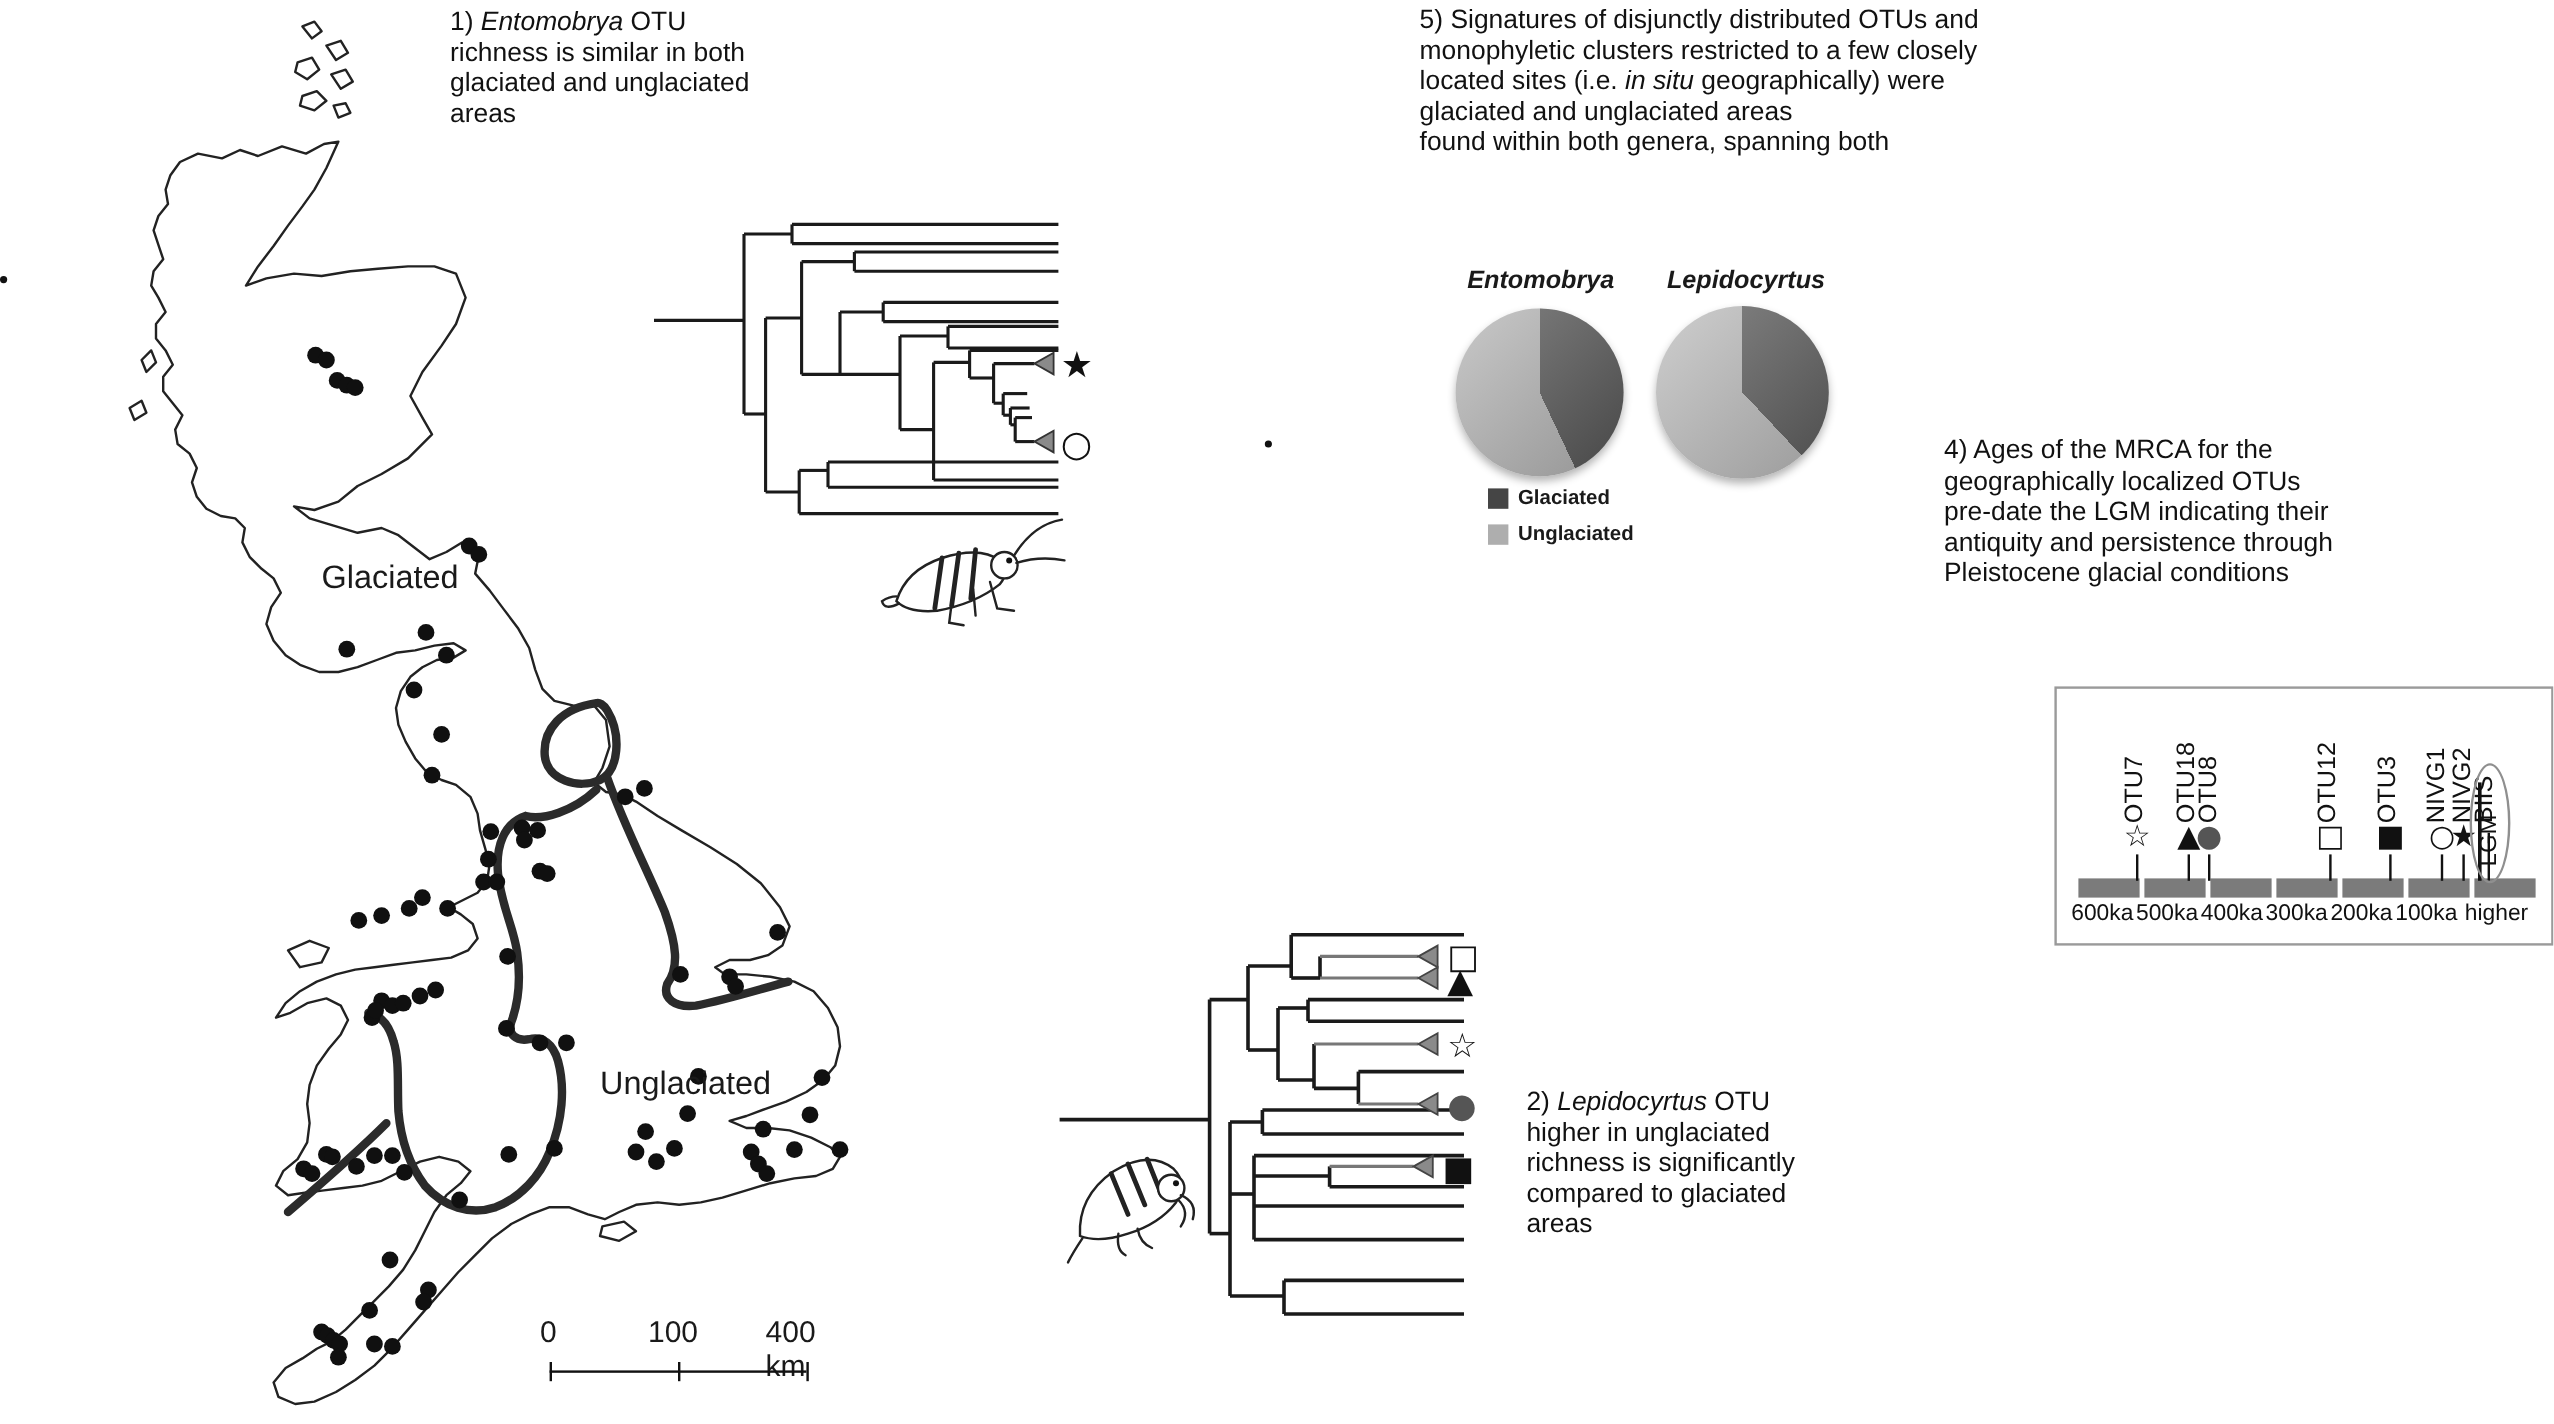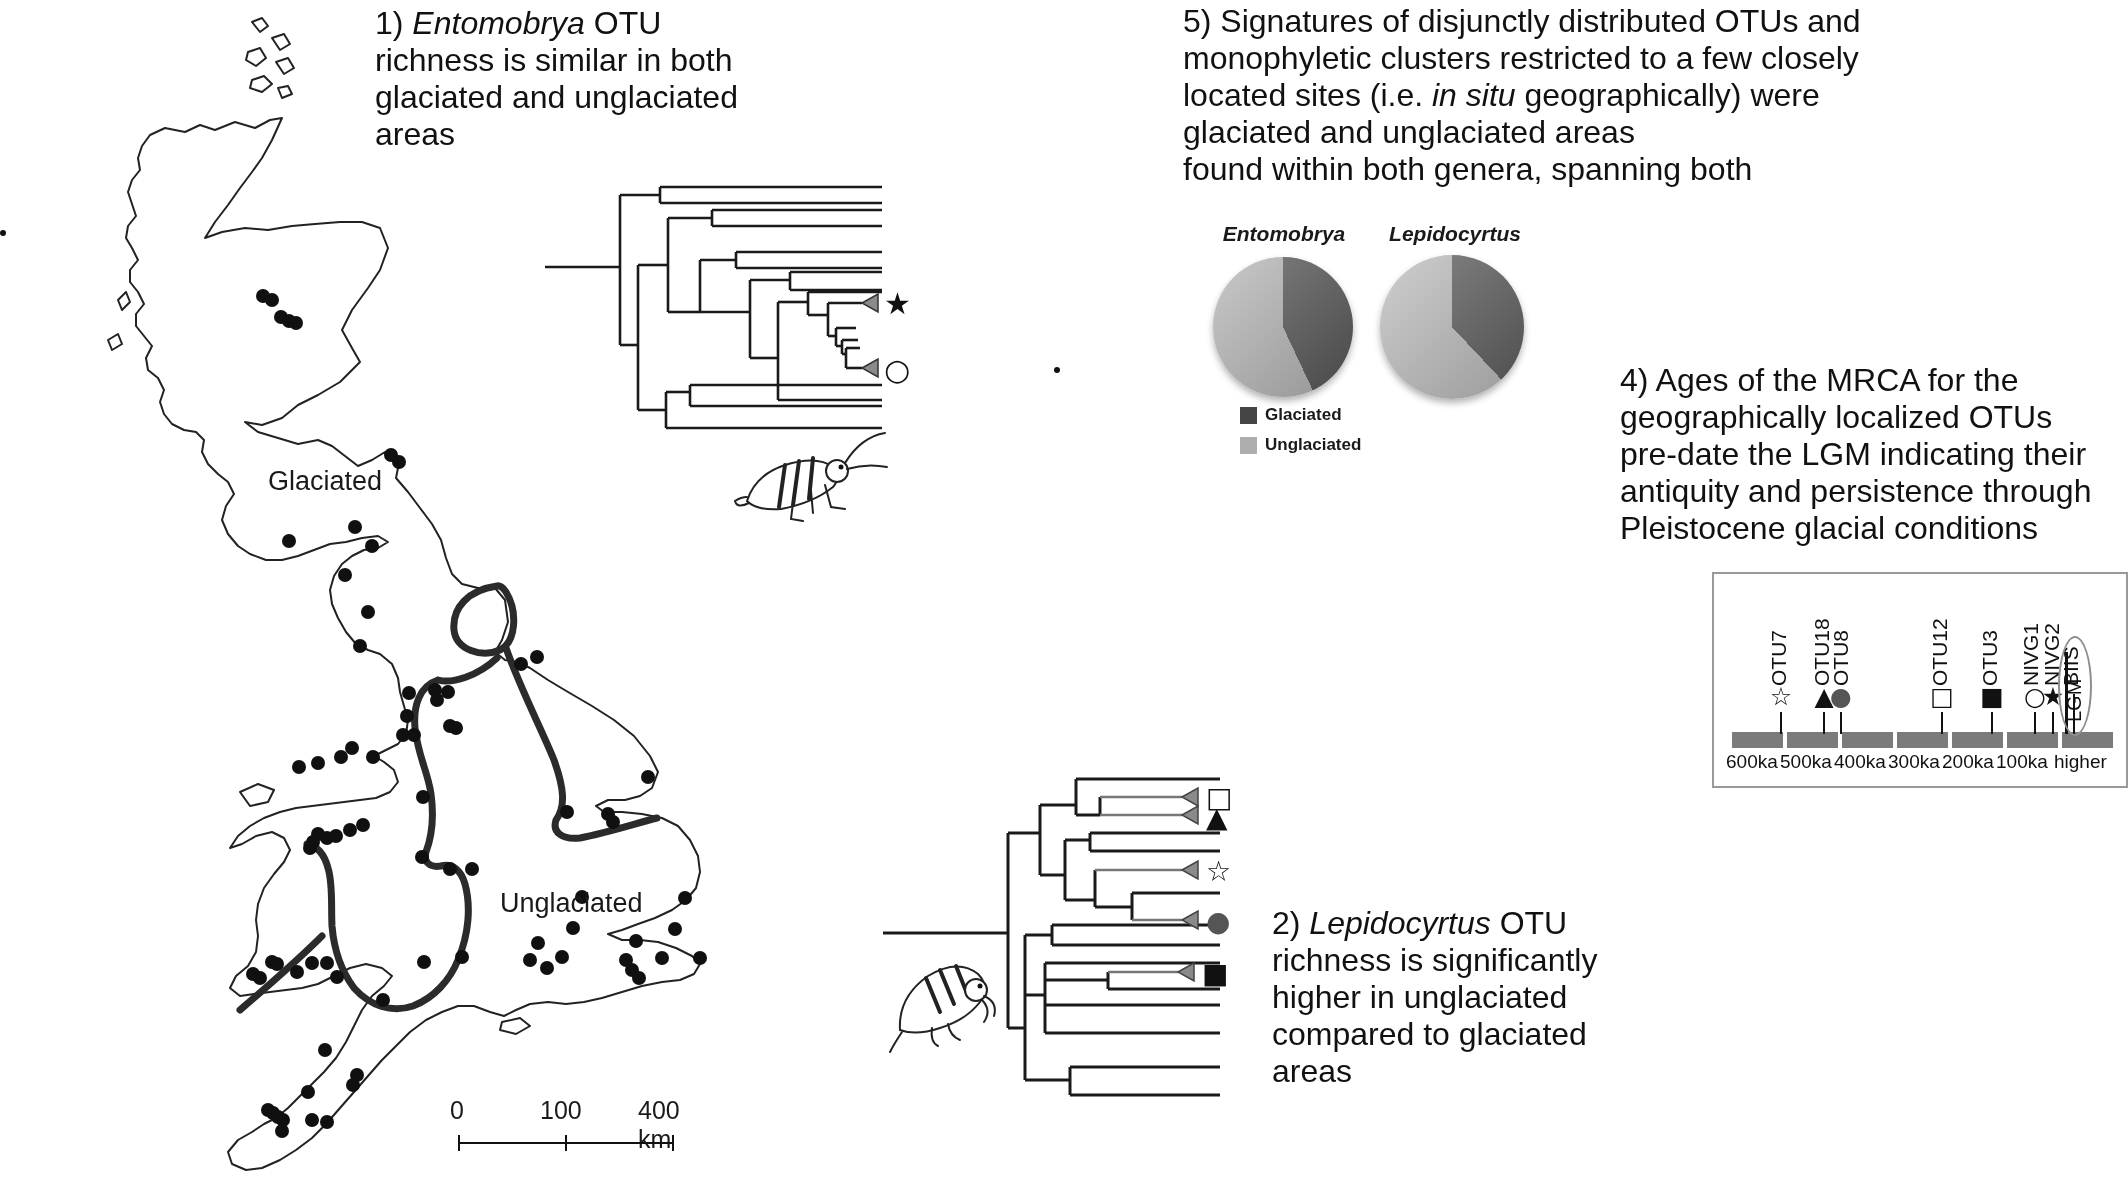"1) Entomobrya OTU" .note { font-size: 32px -> 22px }
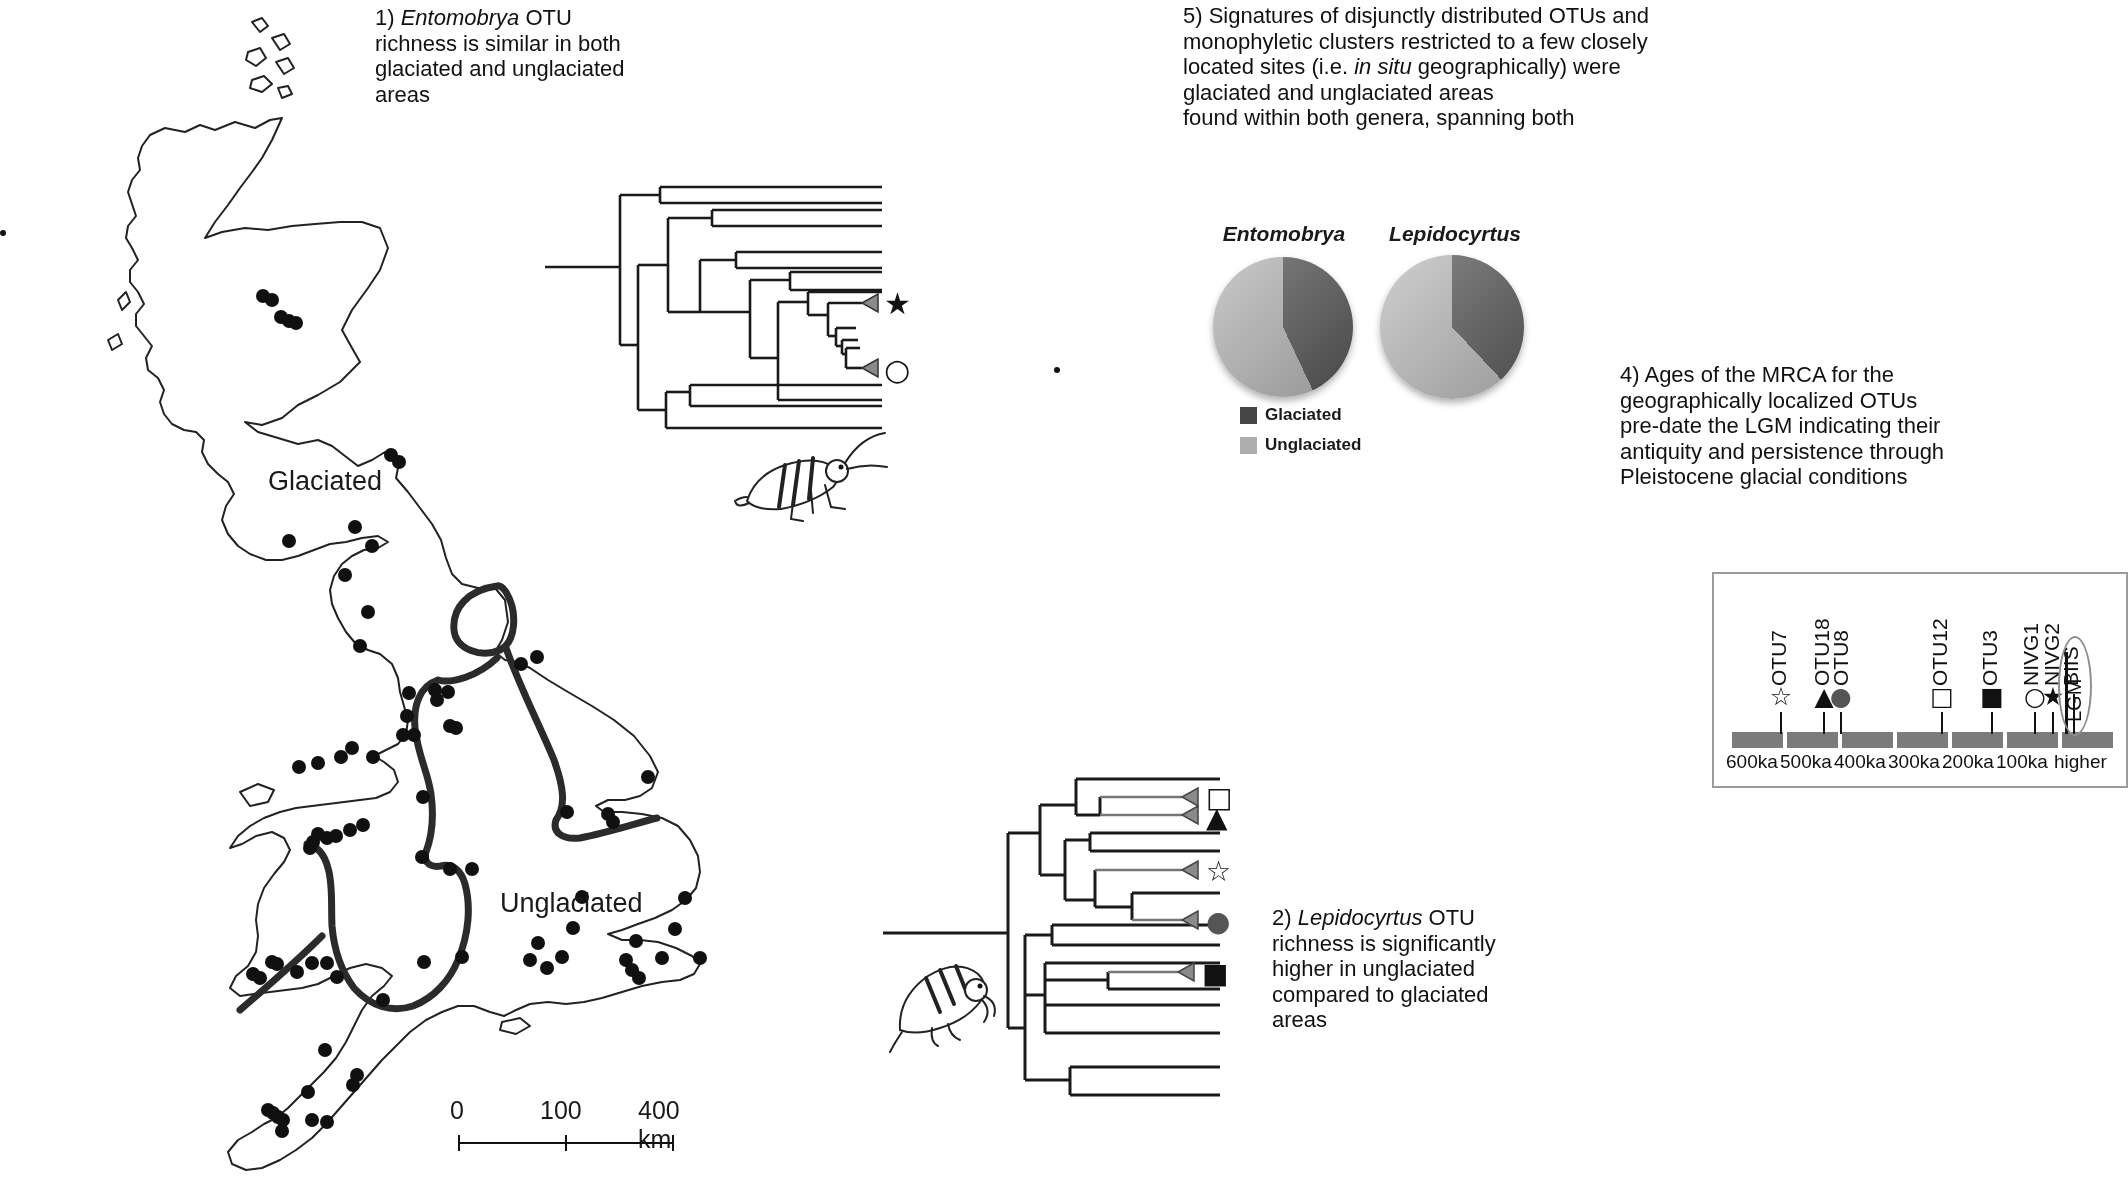"richness is significantly" div.ln { order: before "higher in unglaciated" -> after "higher in unglaciated" }
